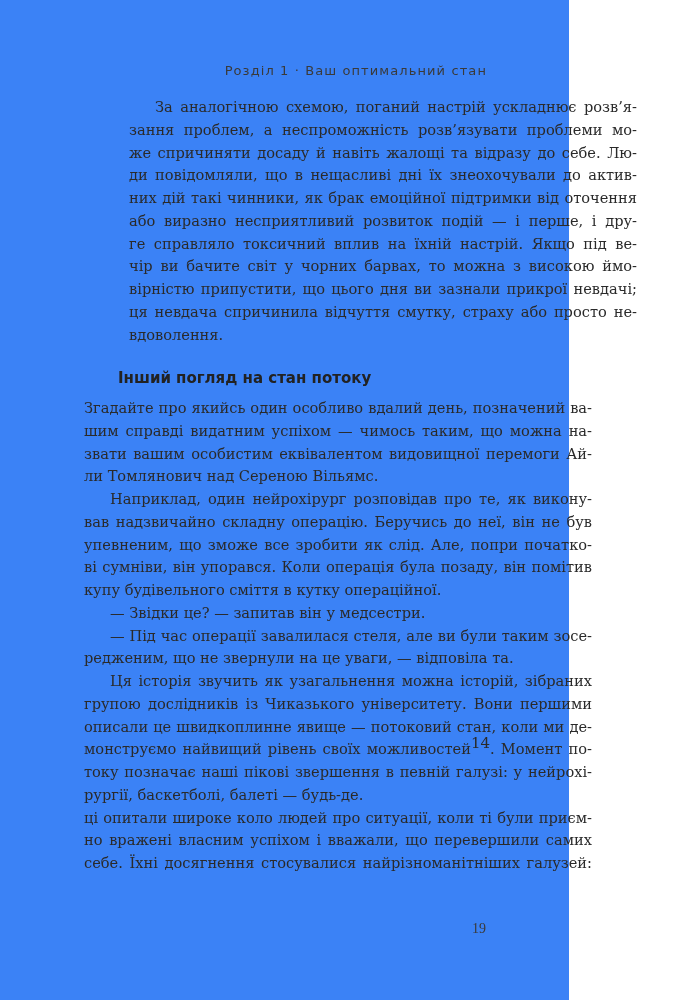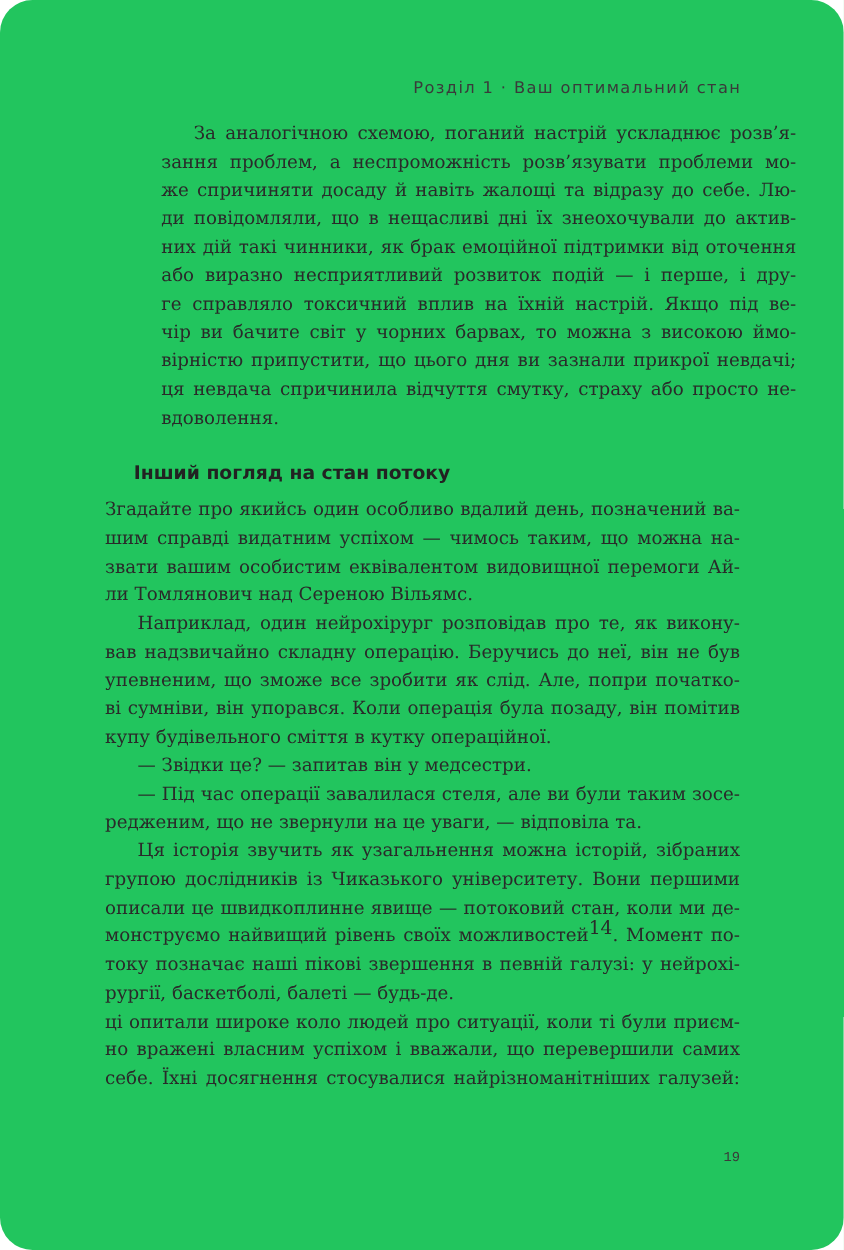"Розділ 1 · Ваш оптимальний" .page { background: #22c55e -> #3b82f6; border-radius: 26px -> none; width: 675px -> 569px }
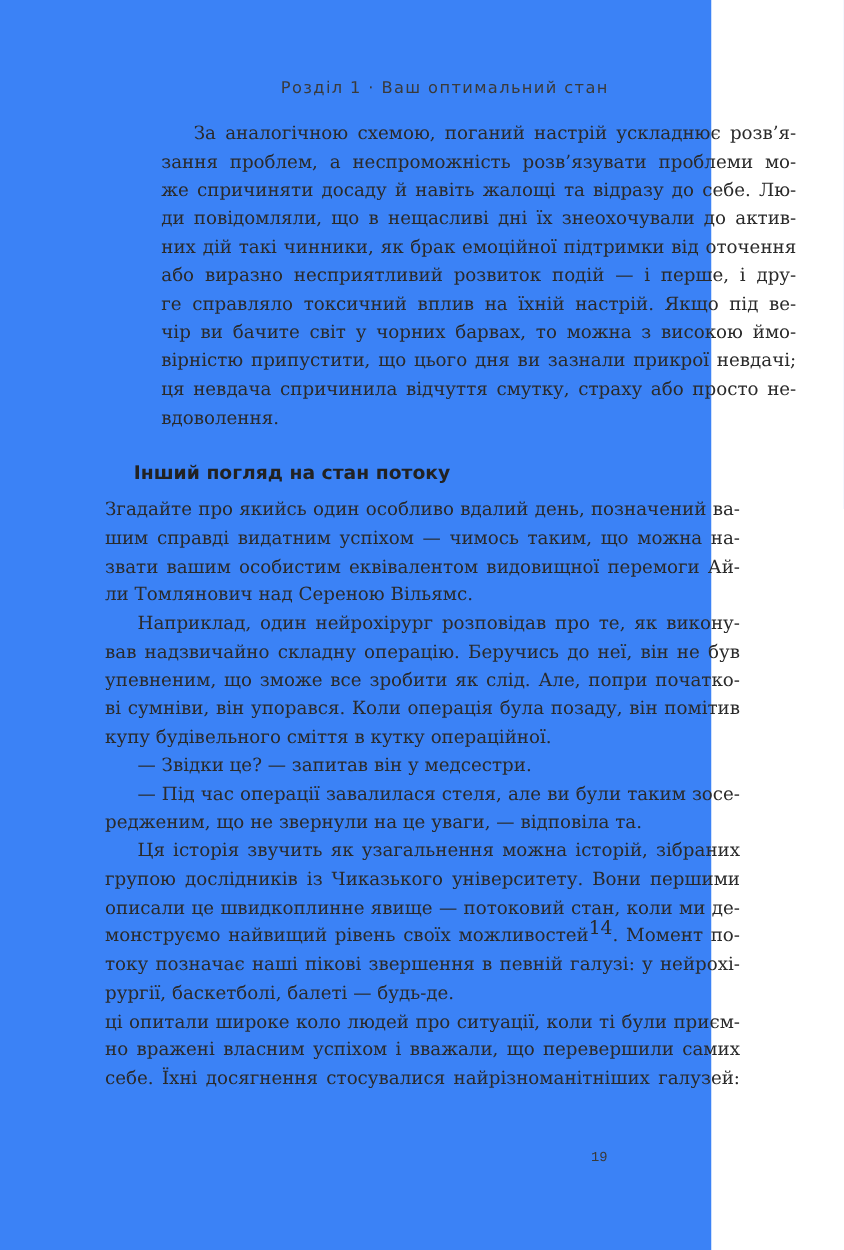"Інший погляд на стан потоку" .heading { left: 107px -> 118px }
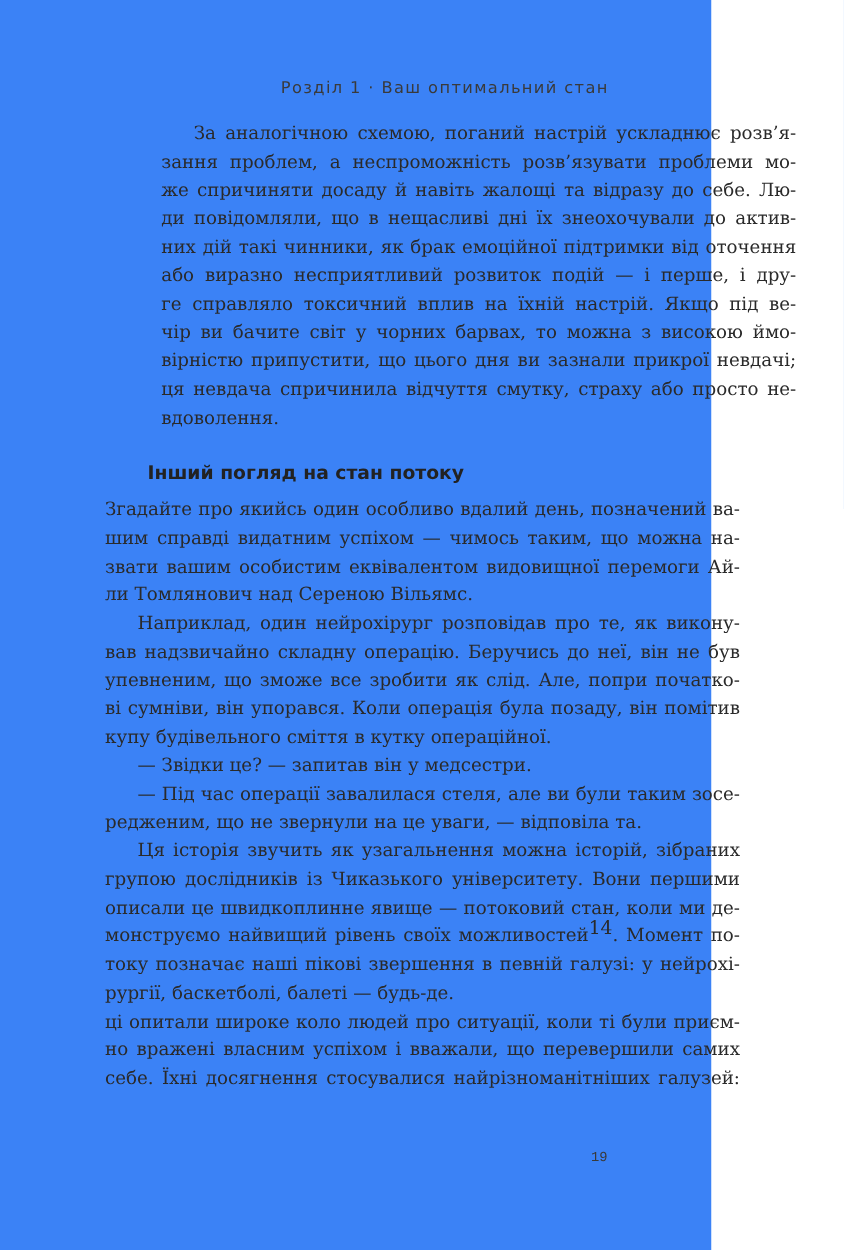"19" .page-number { font-family: Liberation Mono, monospace -> Liberation Serif, serif; font-size: 11px -> 14px }
